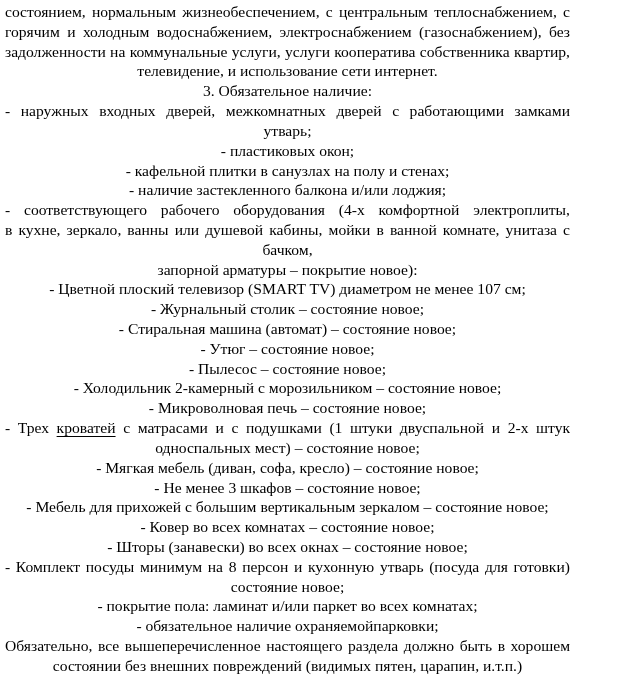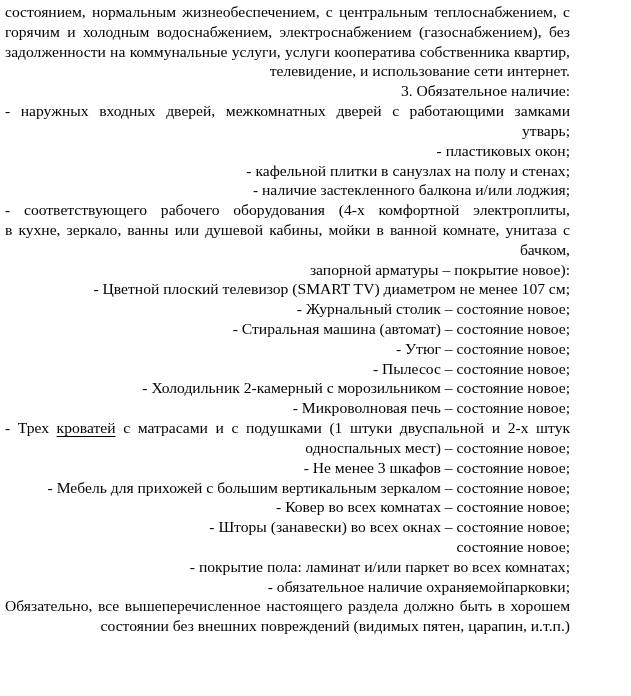"телевидение, и использование сети" .line { text-align: right -> center }
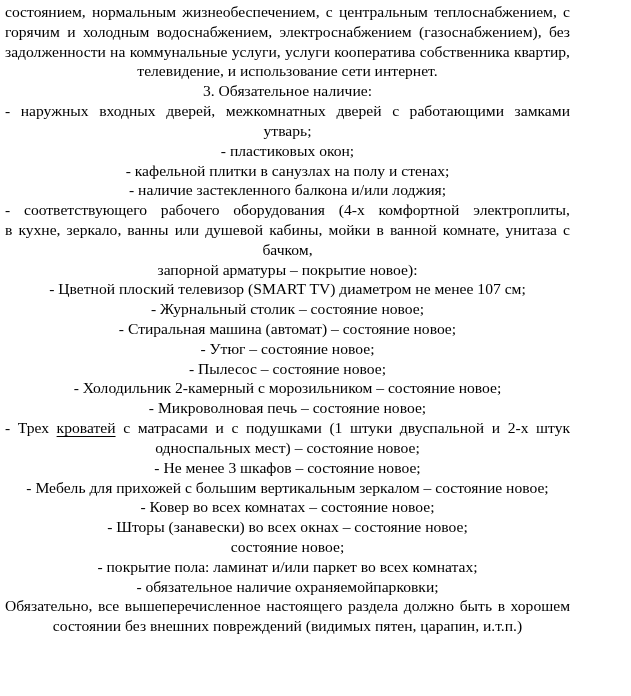"- Мягкая мебель (диван, софа," div.line { html: none -> <div>- Мягкая мебель (диван, софа, кресло) – состояние новое;</div> }
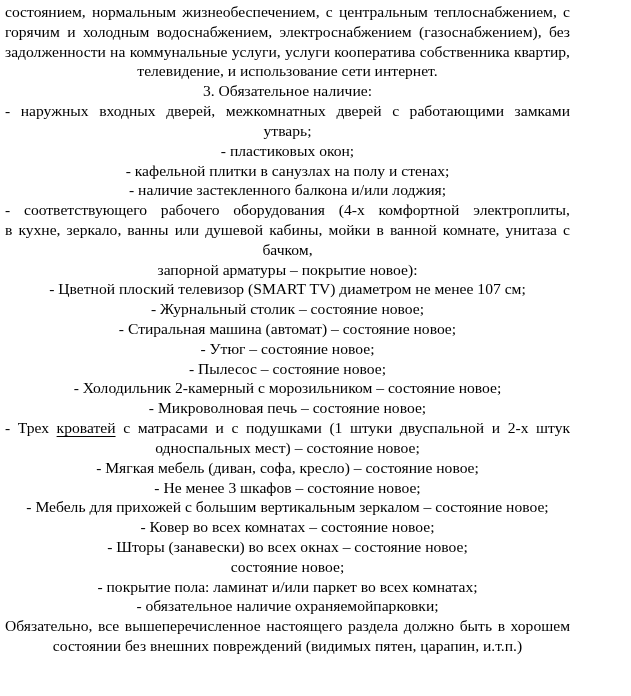"- Комплект посуды минимум на" div.line { html: none -> <div>- Комплект посуды минимум на 8 персон и кухонную утварь (посуда для готовки)</div> }
